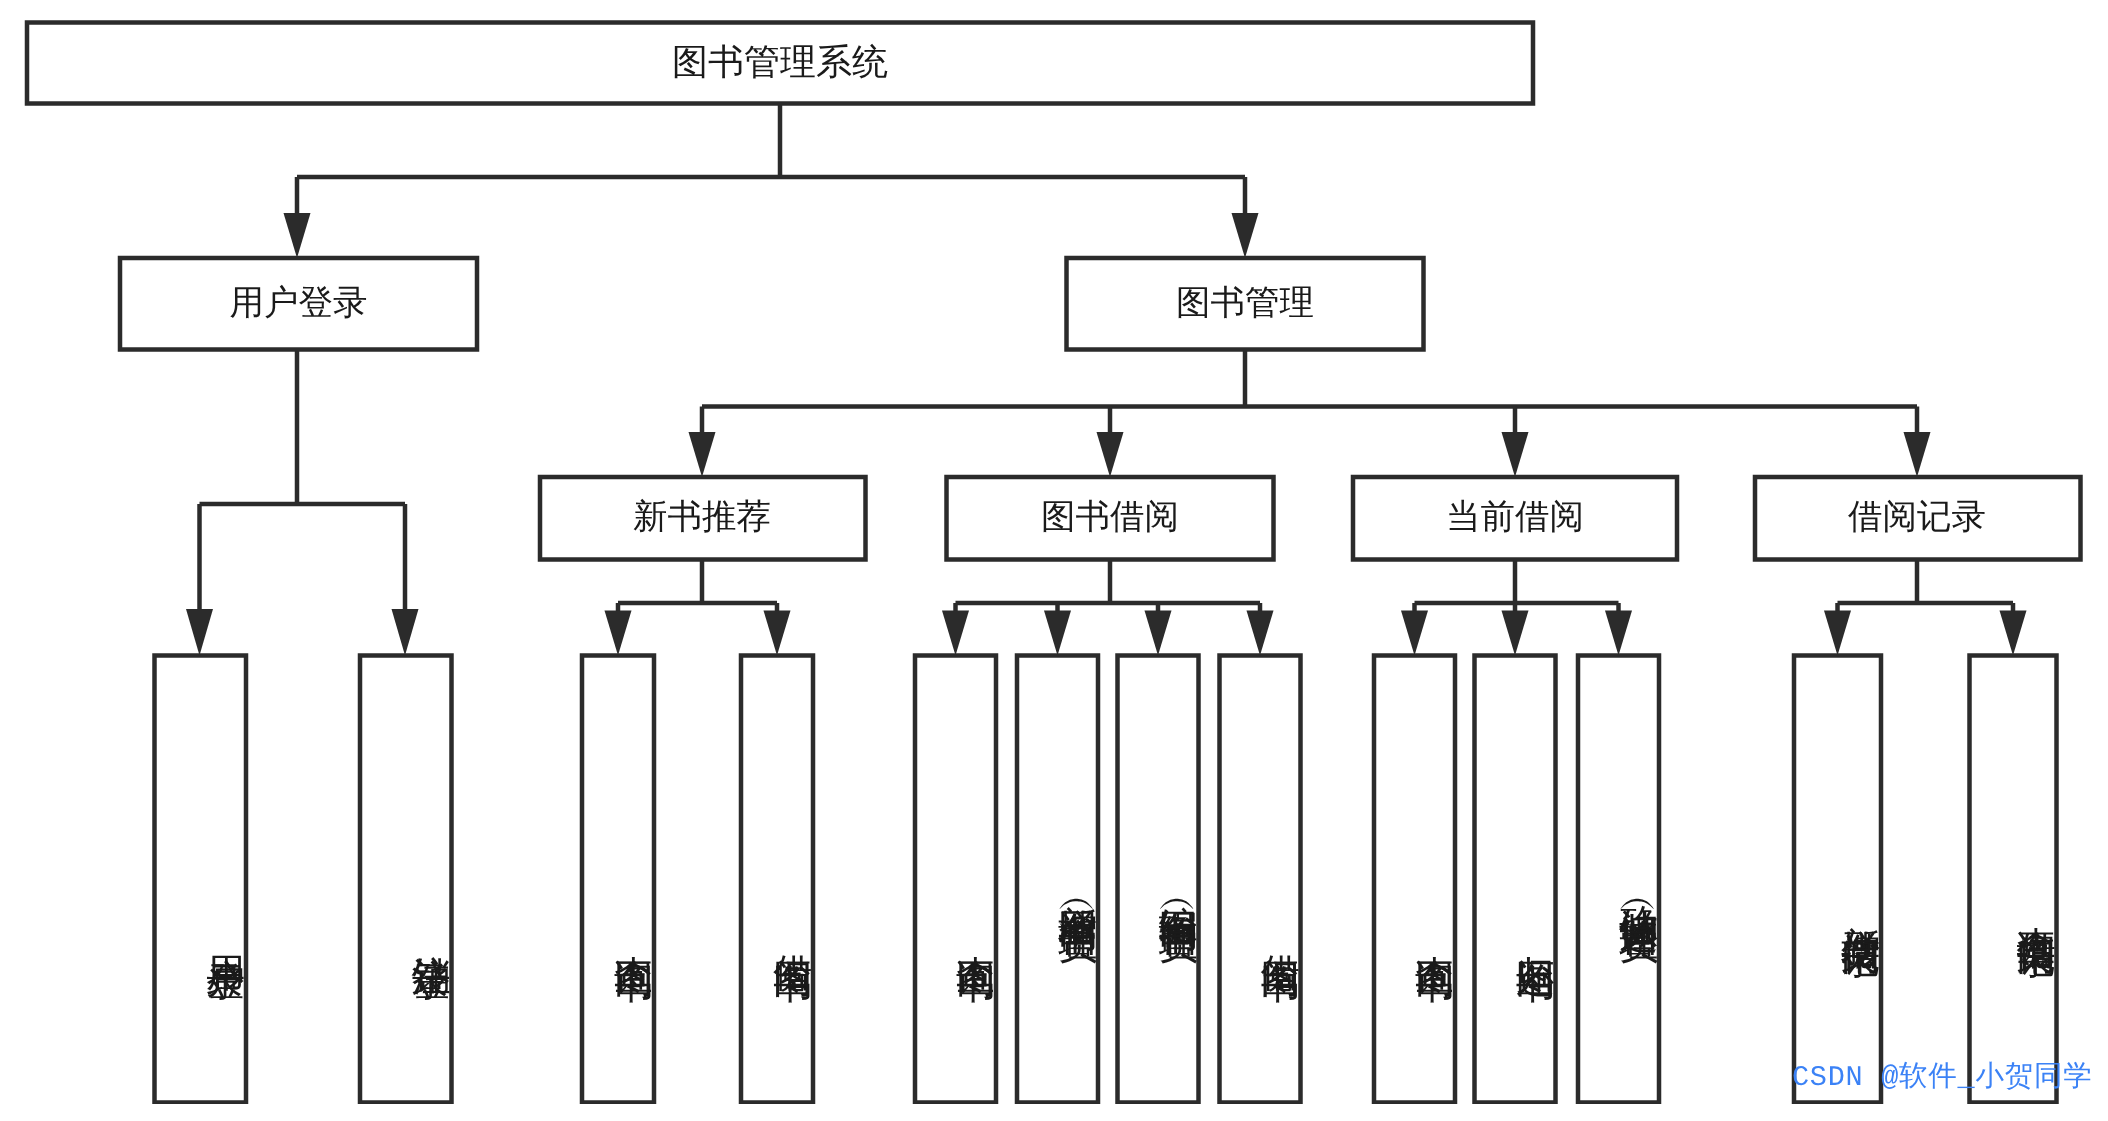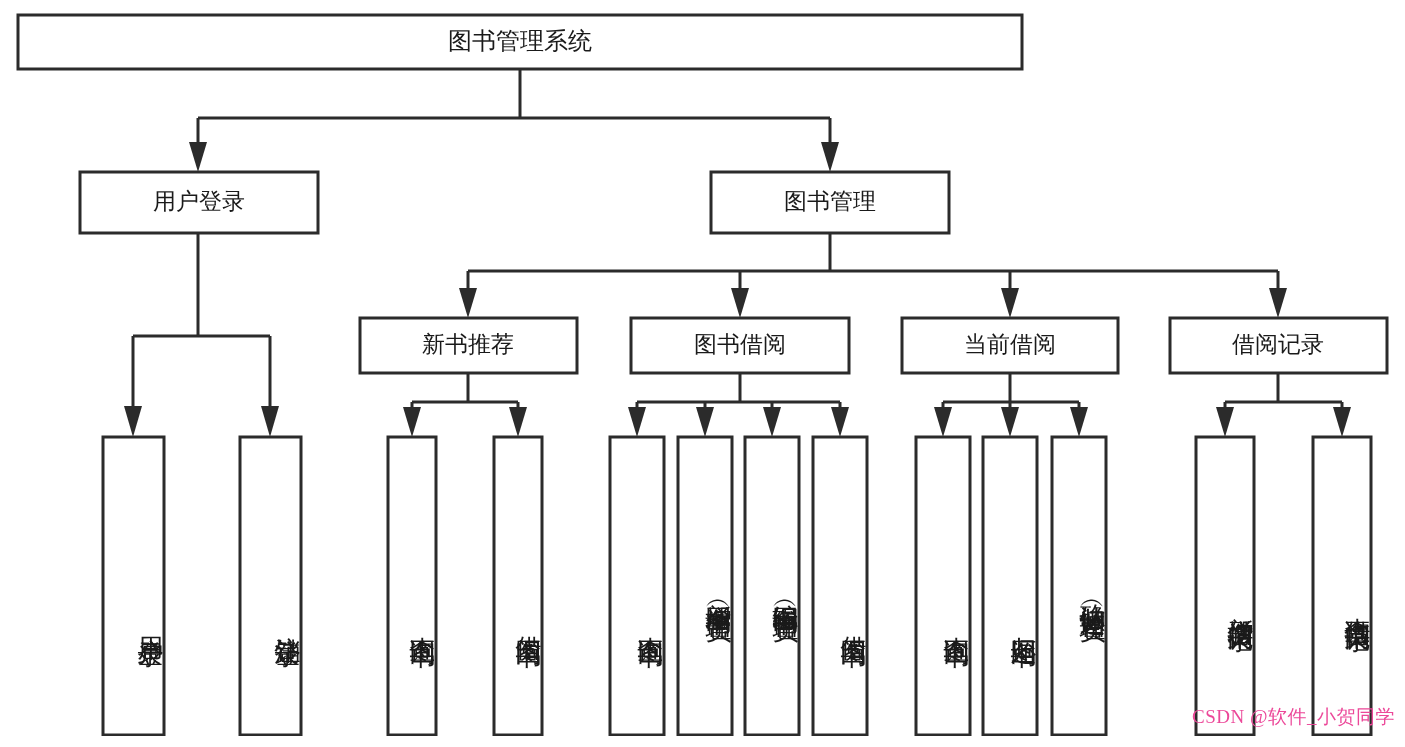"CSDN @软件_小贺同学" .watermark { color: #ec4899 -> #3b82f6; font-family: Liberation Serif, serif -> Liberation Mono, monospace }
